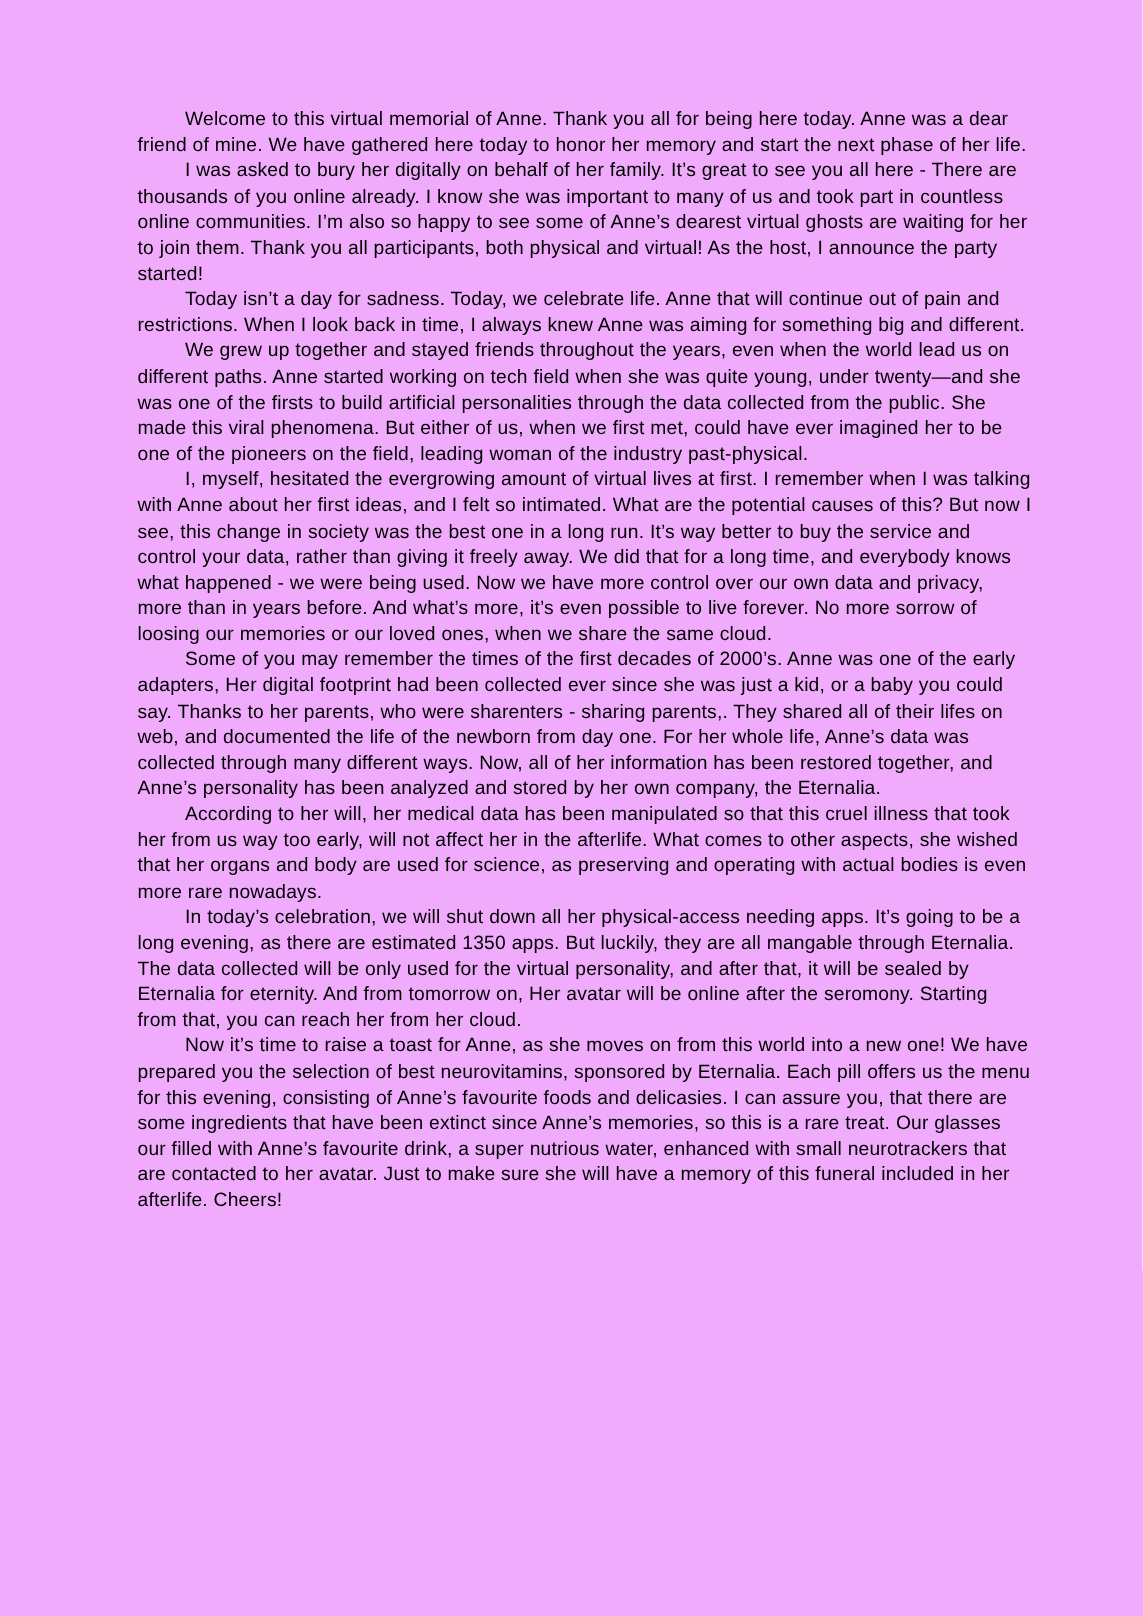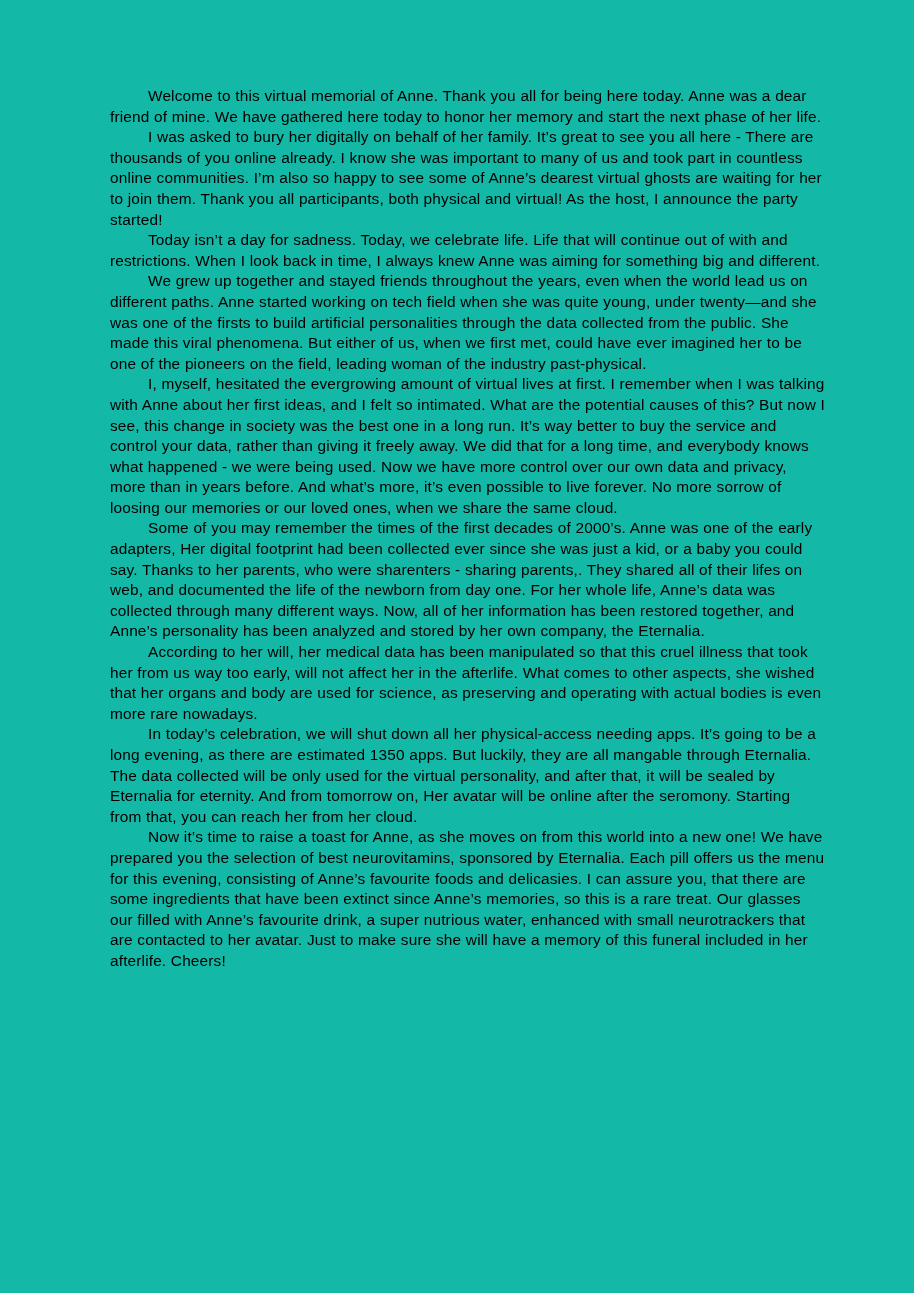"Welcome to this virtual memorial" .page { background: #14b8a6 -> #f0abfc }
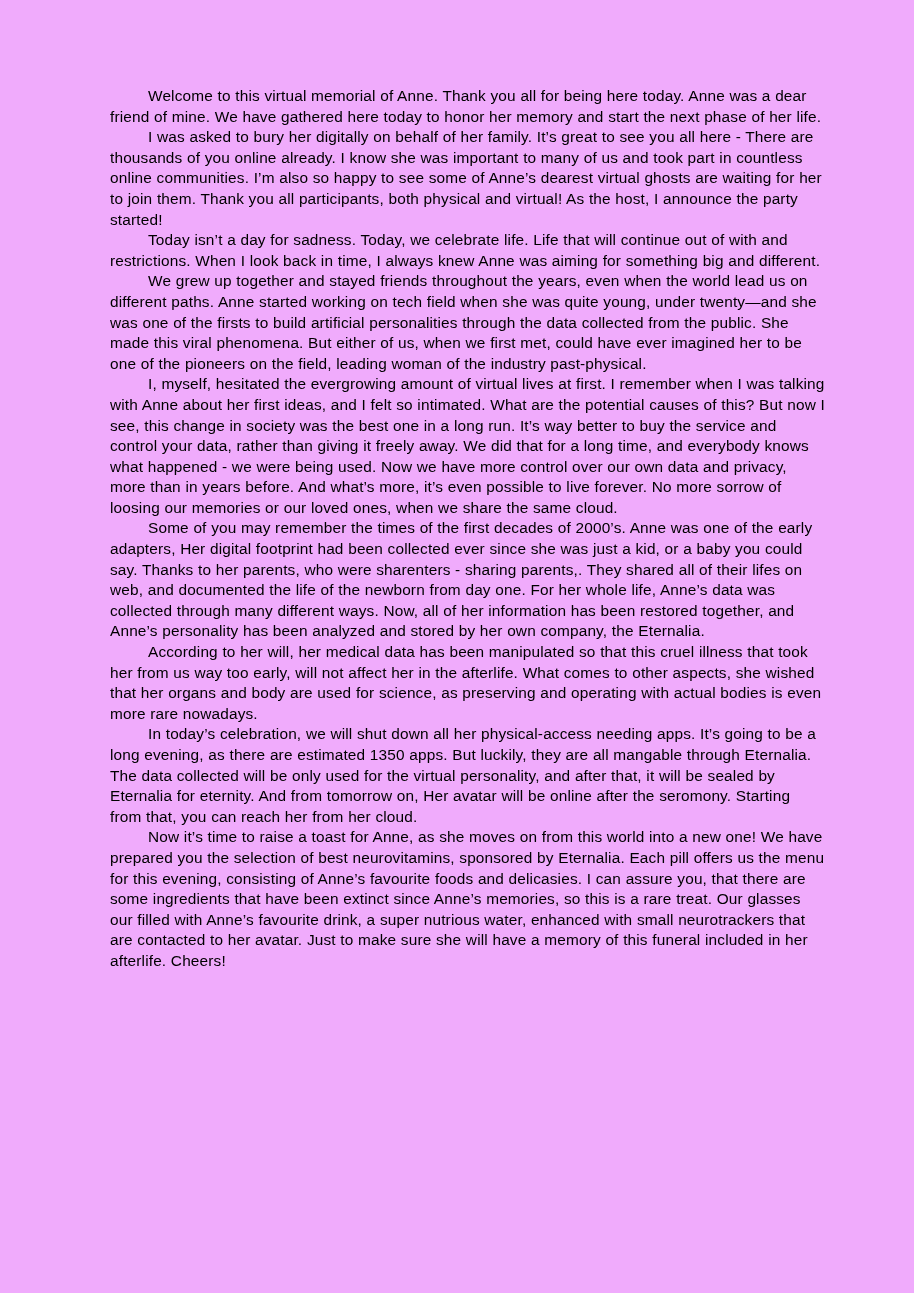"Today isn’t a day for" p.para { text: Life that will continue out of with -> Anne that will continue out of pain }
